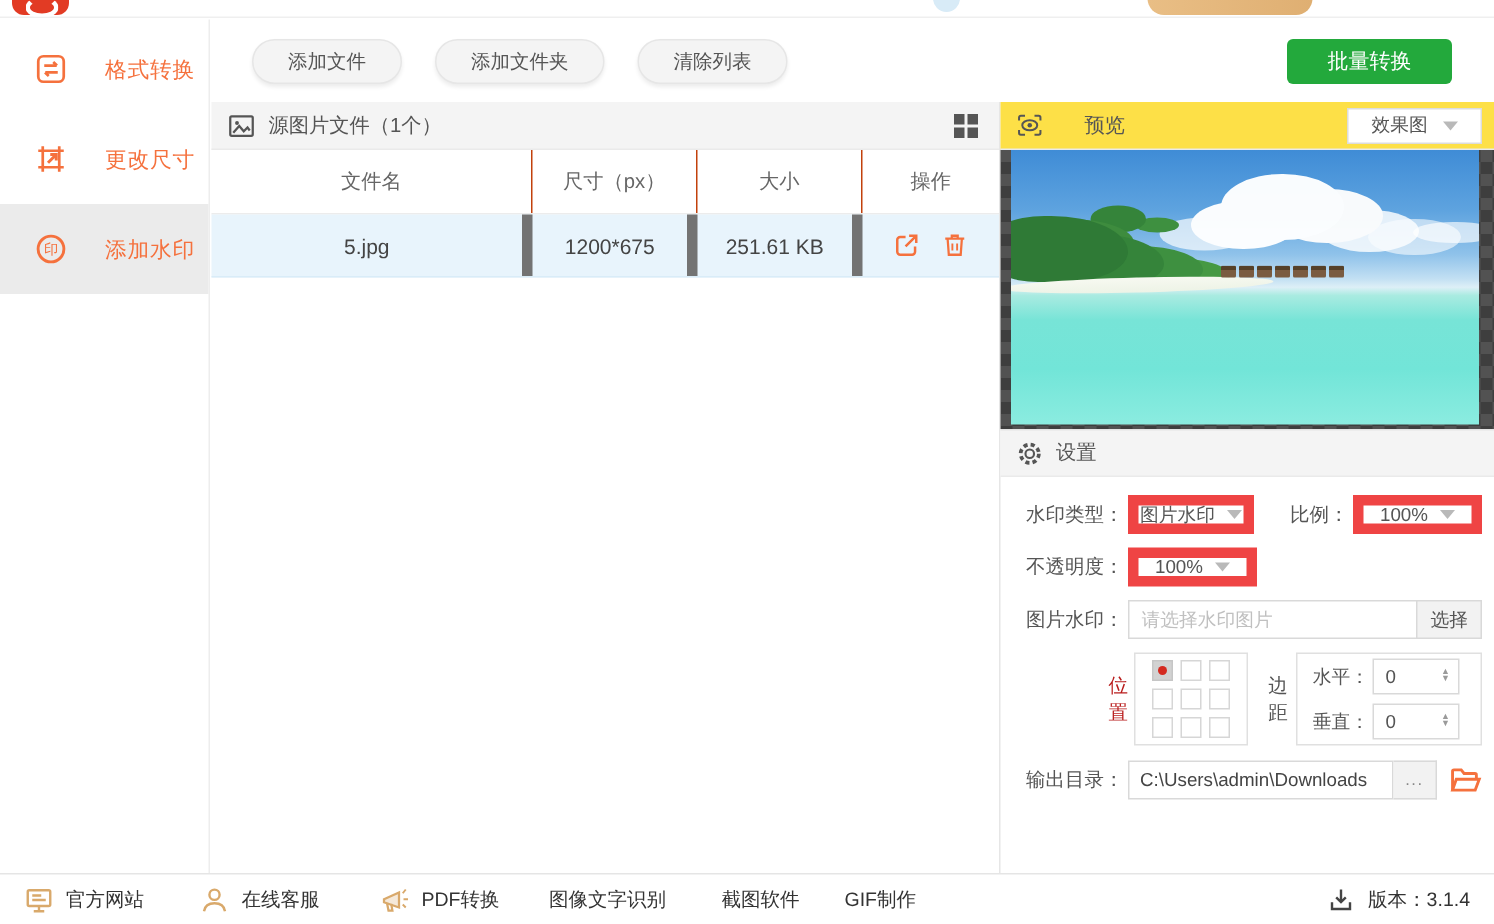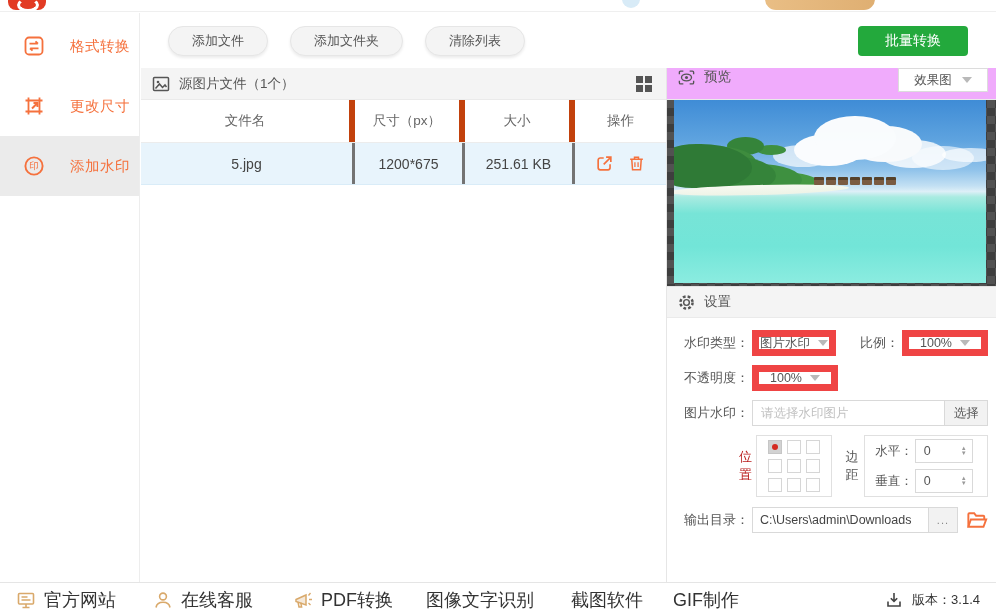"预览" .pv-hd { align-items: none -> center; background: #f0abfc -> #fde047; gap: none -> 19px }
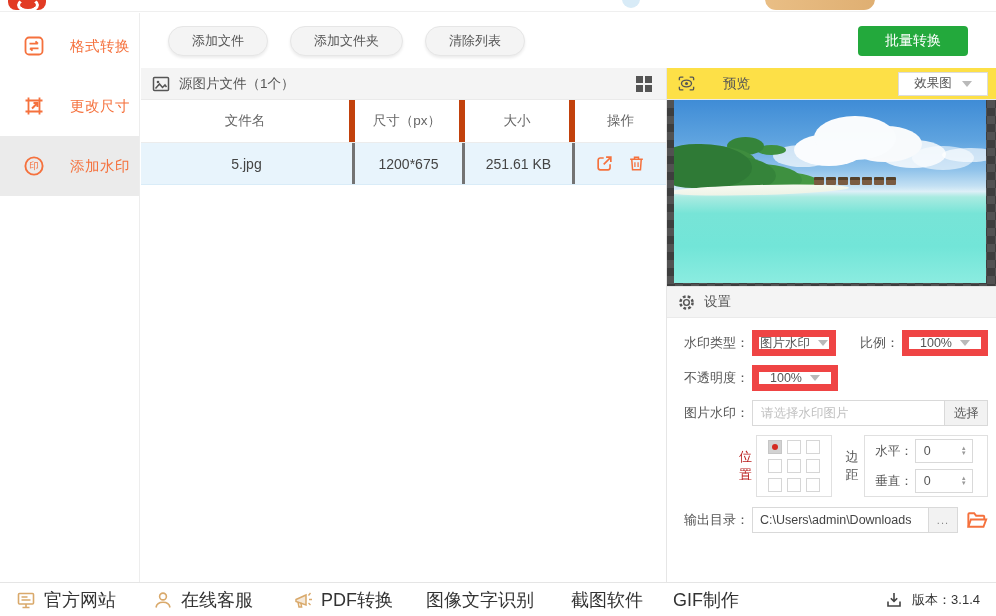"文件名" .tbl-head .col { border-right: 6px solid #c2410c -> 1px solid #c2410c }
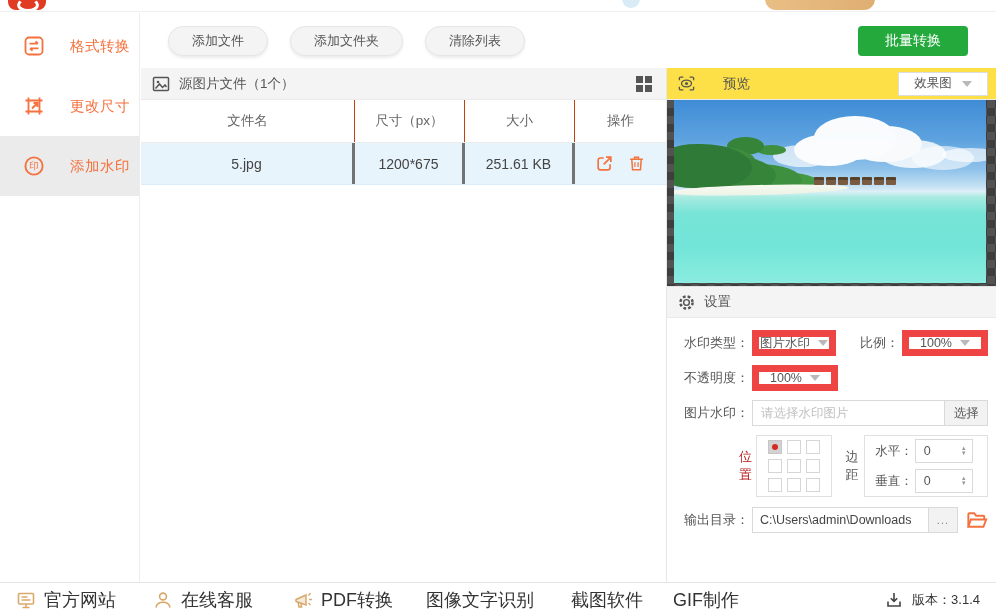"5.jpg" .tbl-row .cell { border-right: 3px solid #737373 -> 7px solid #737373 }
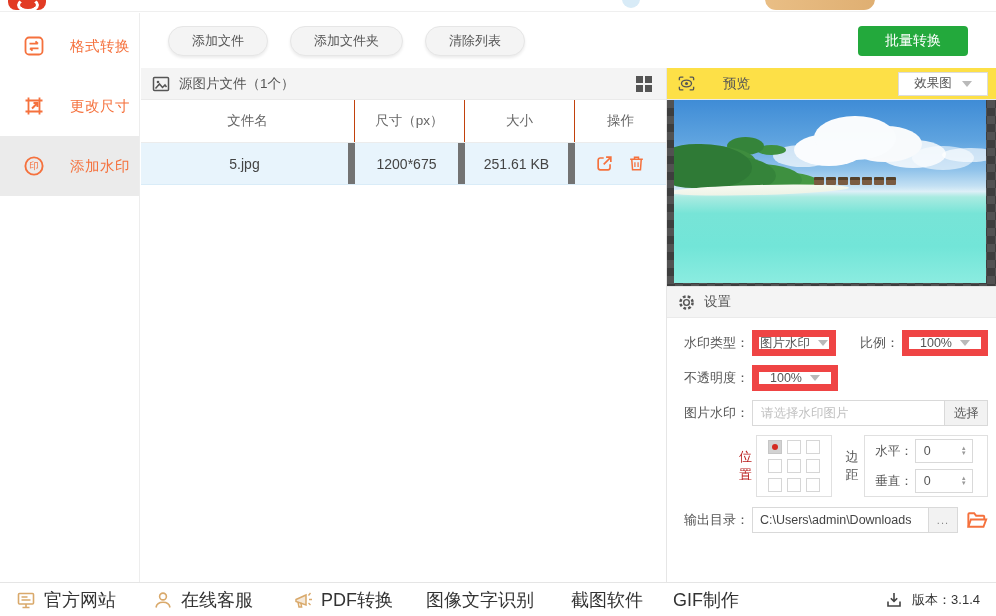"官方网站" .f-item { font-size: 18px -> 13px }
